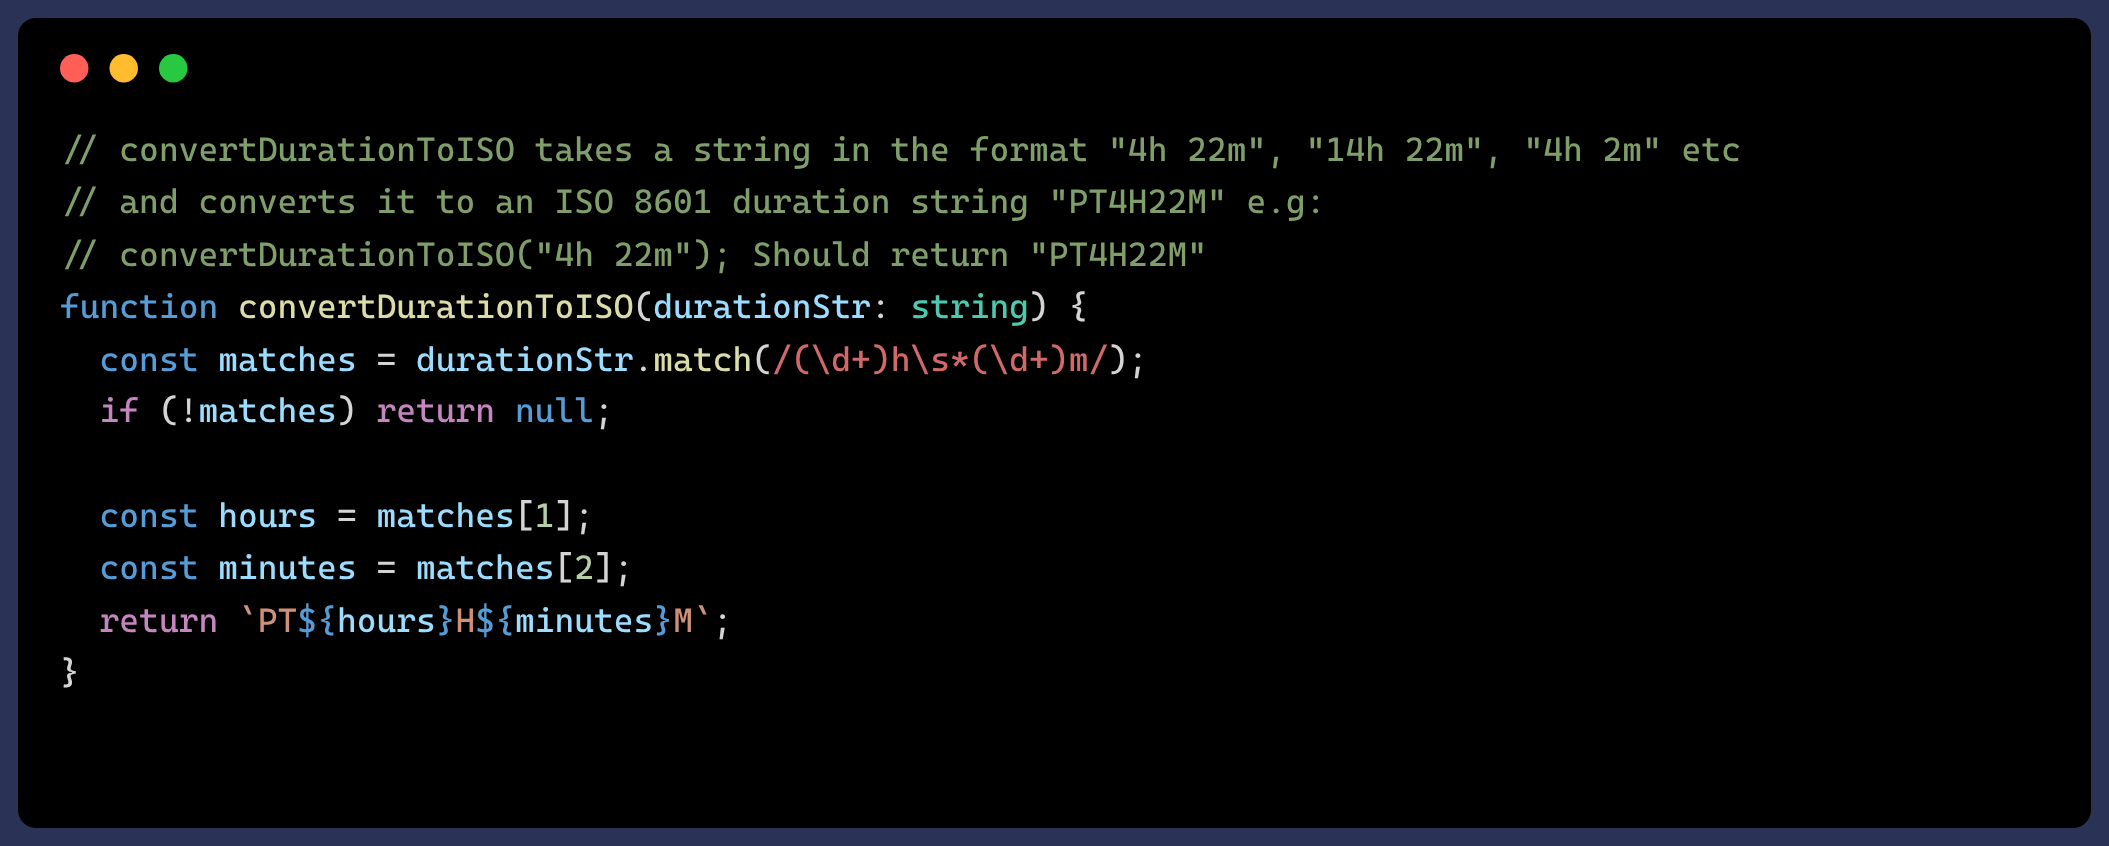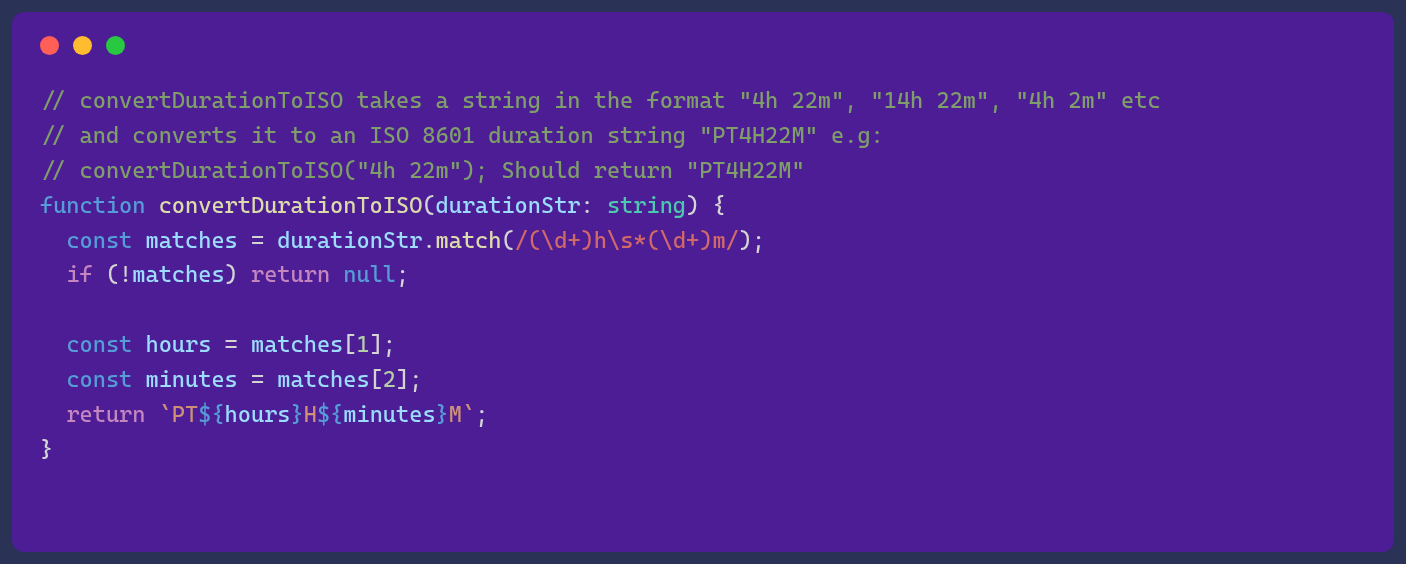"// convertDurationToISO takes a string" .window { background: #4c1d95 -> #000000 }
